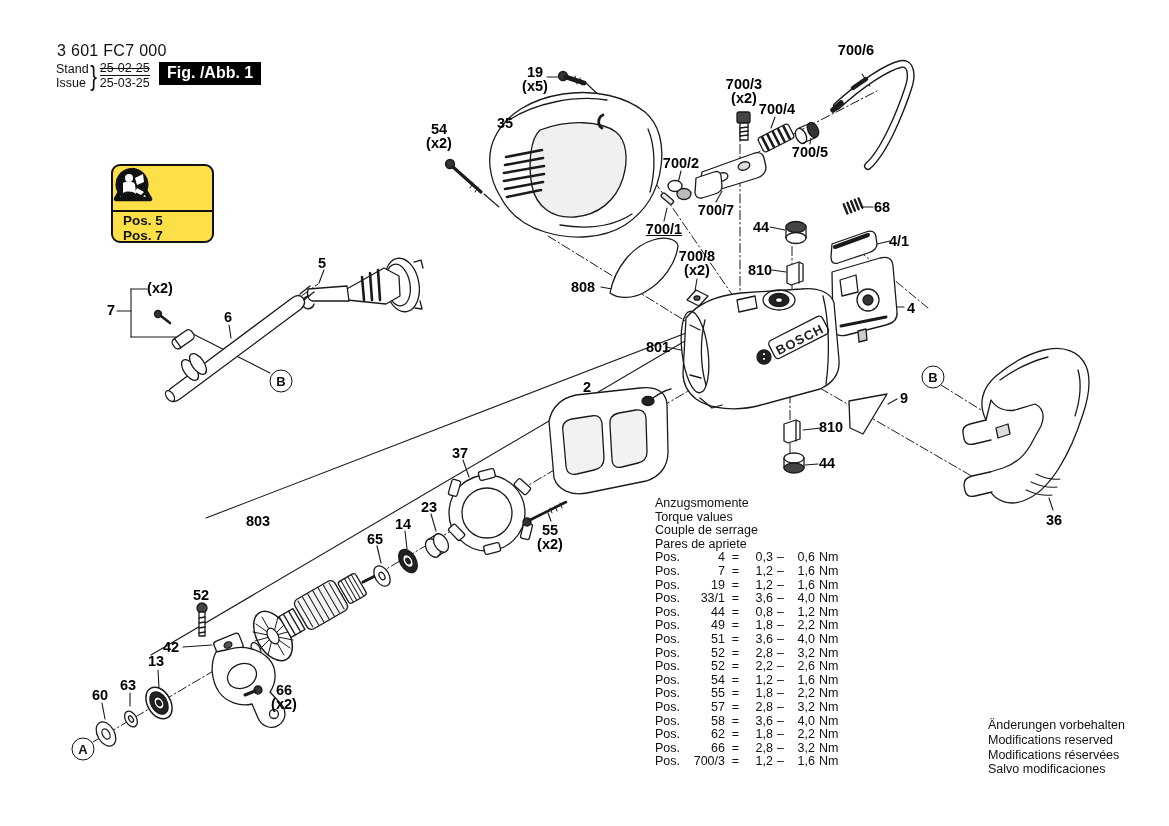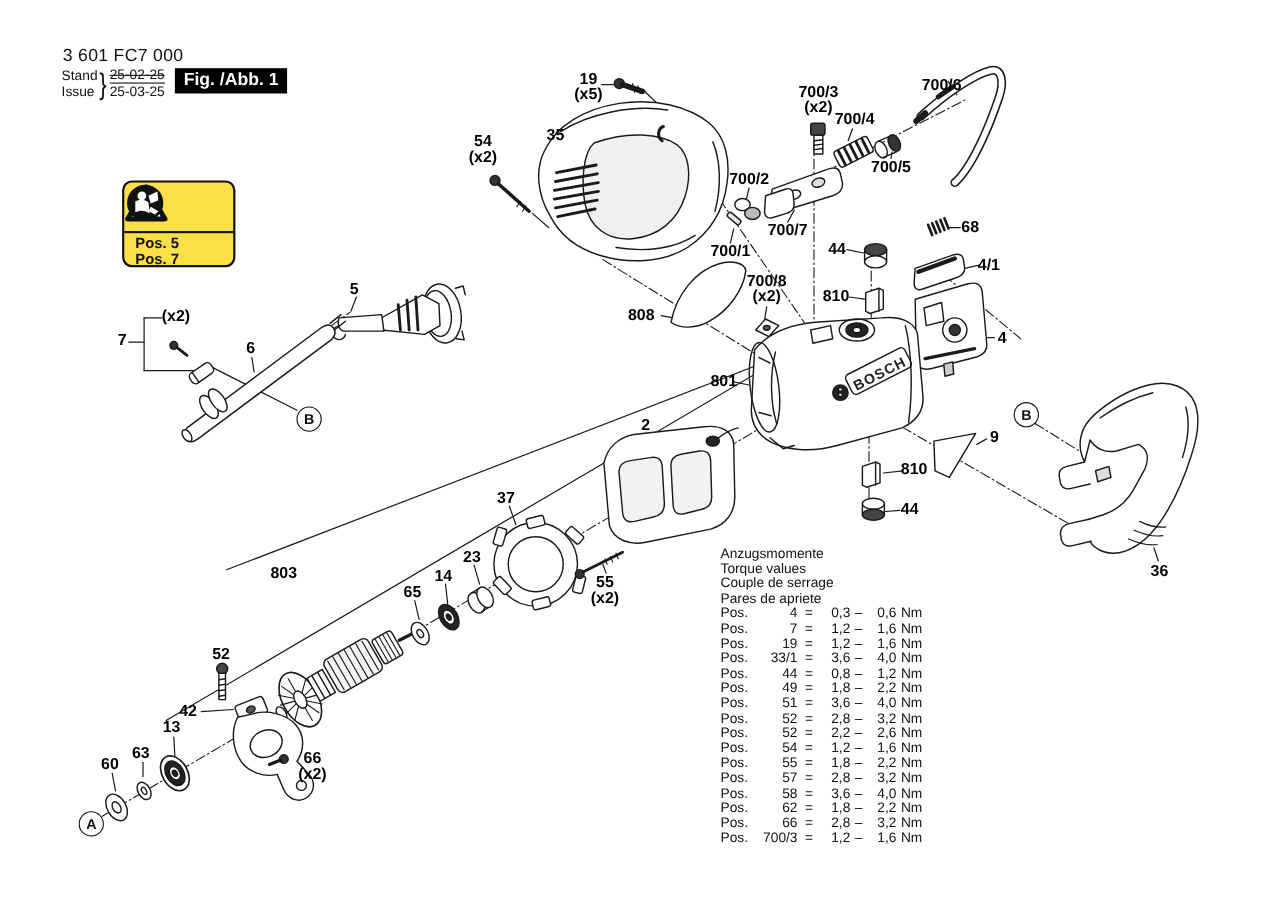"700/6" div.part-label { top: 72px -> 44px }
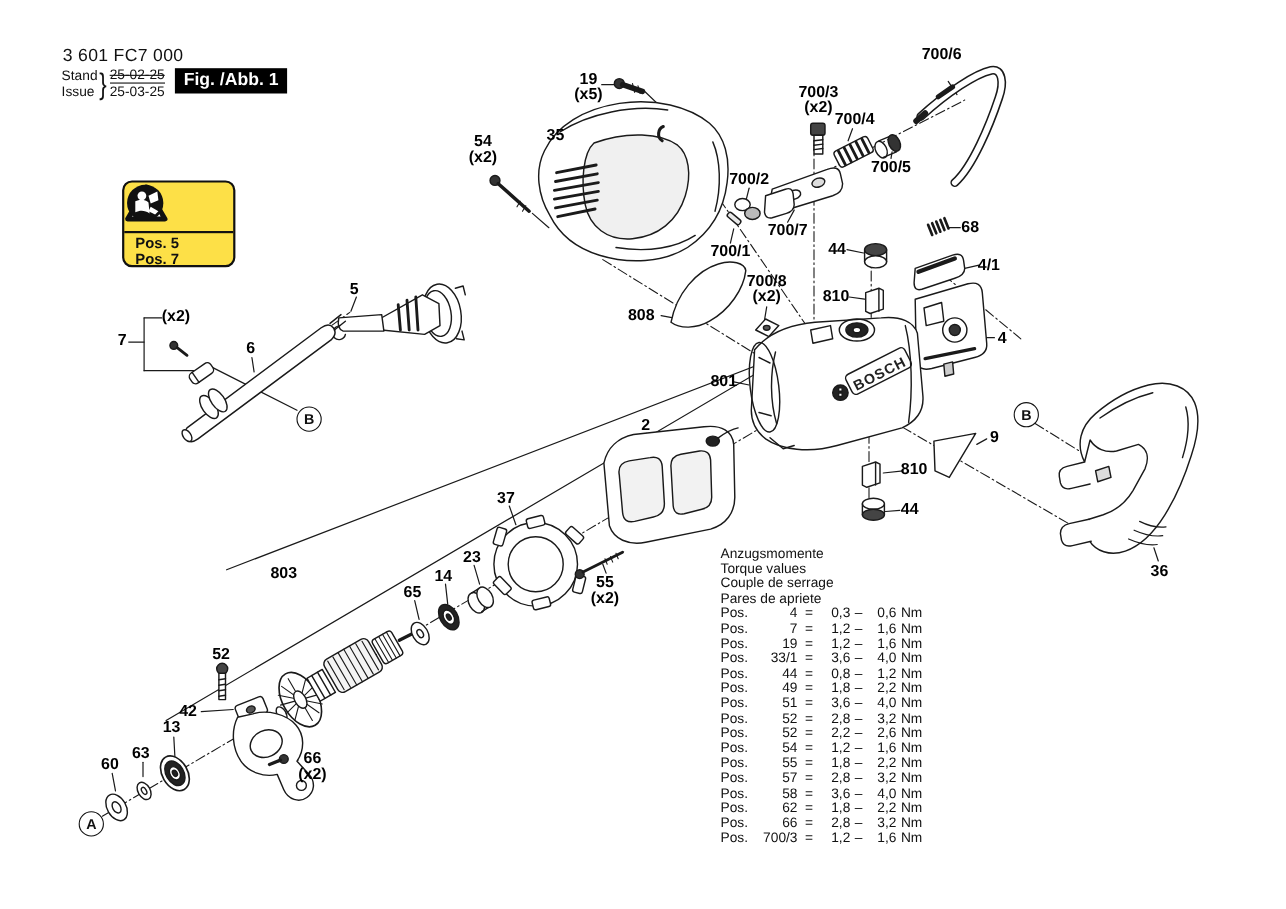"700/1" div.part-label { text-decoration: none -> underline }
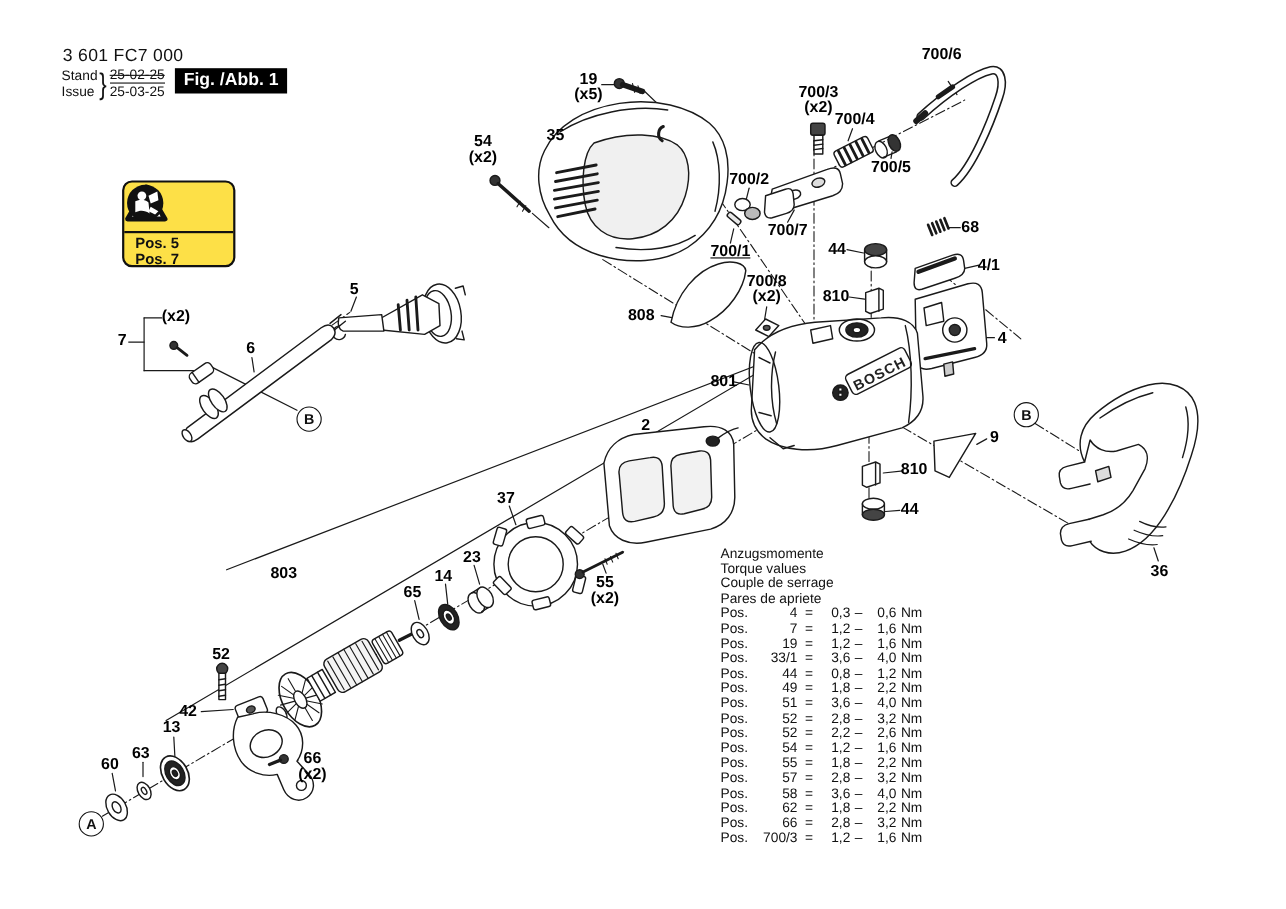"Änderungen vorbehalten" div.footnotes { html: none -> <div> <div>Änderungen vorbehalten</div> <div>Modifications reserved</div> <div>Modifications réservées</div> <div>Salvo modificaciones</div> </div> }
